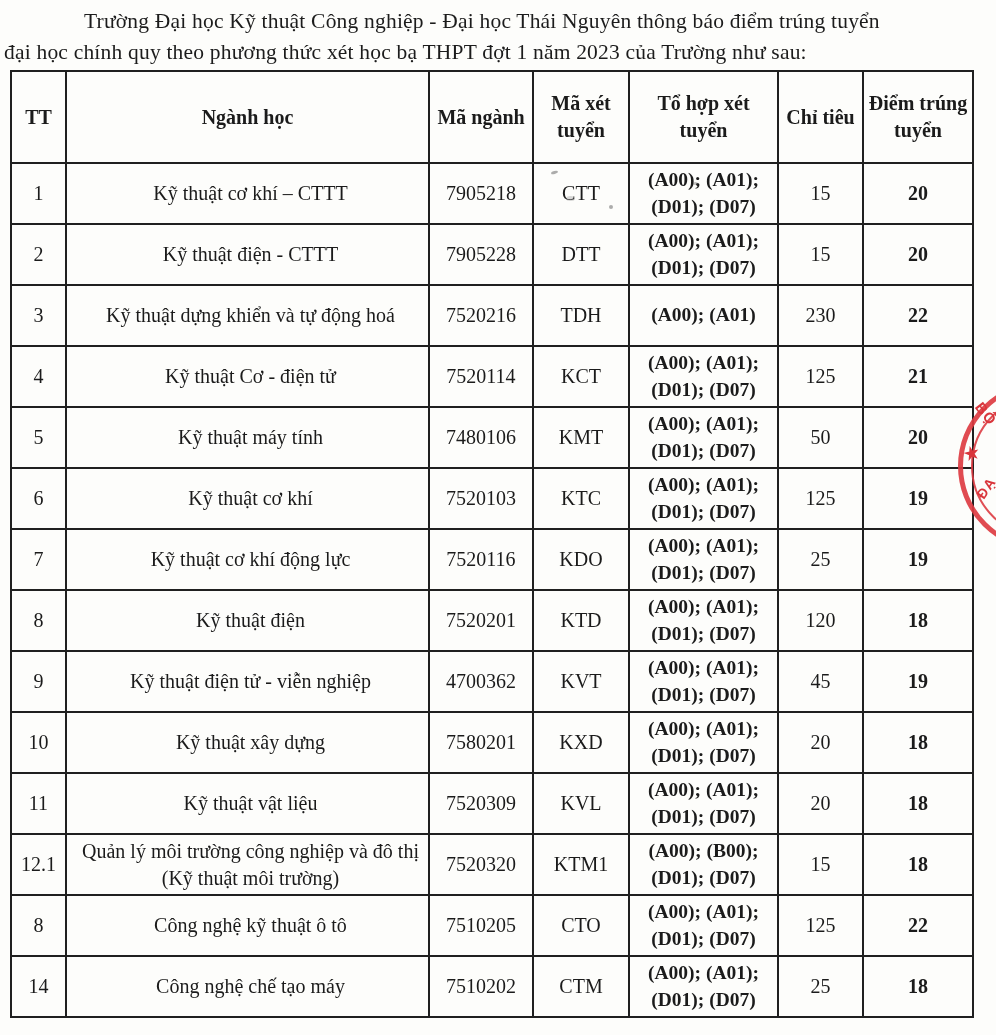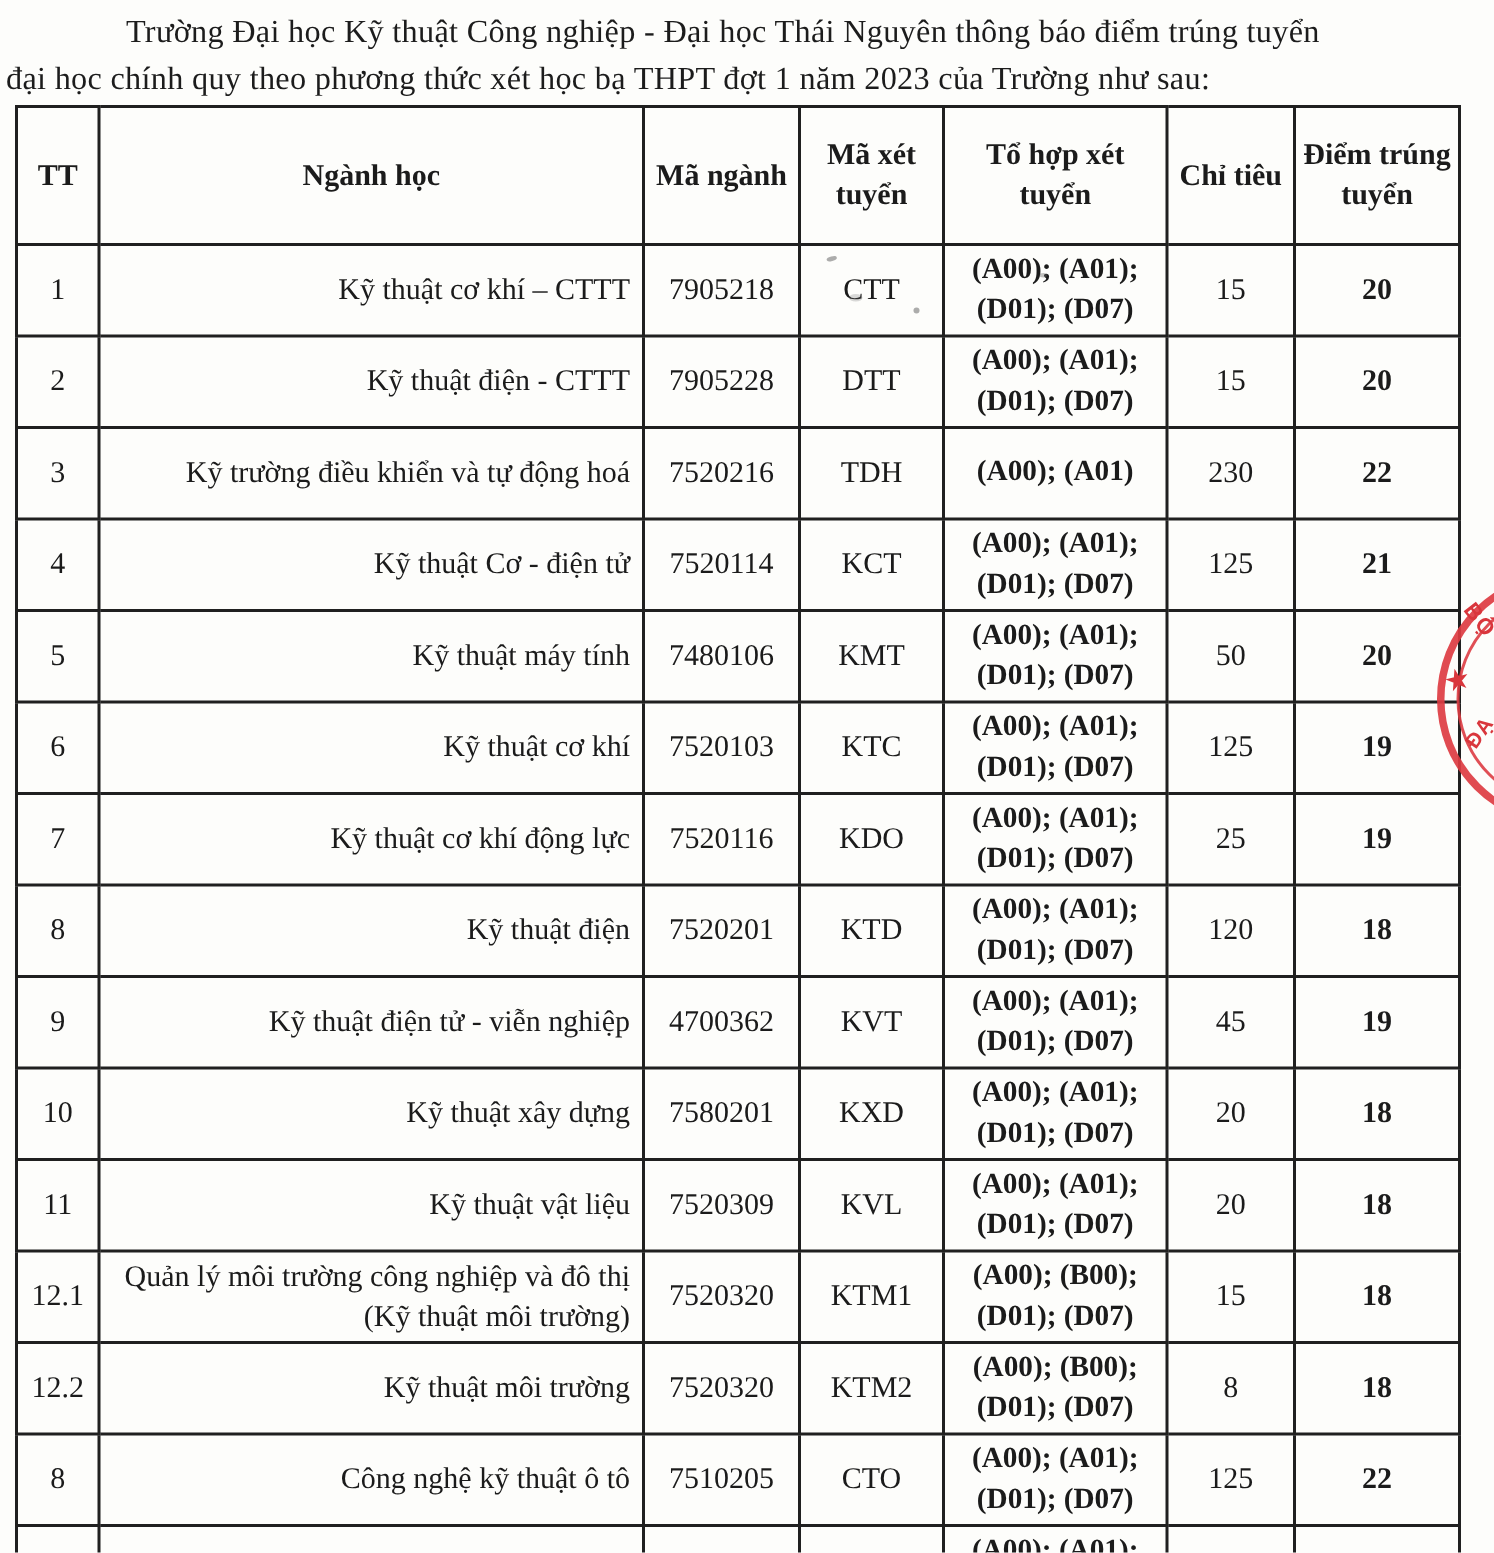"Kỹ thuật cơ khí –" .score-table td.cell-nganh { text-align: right -> center }
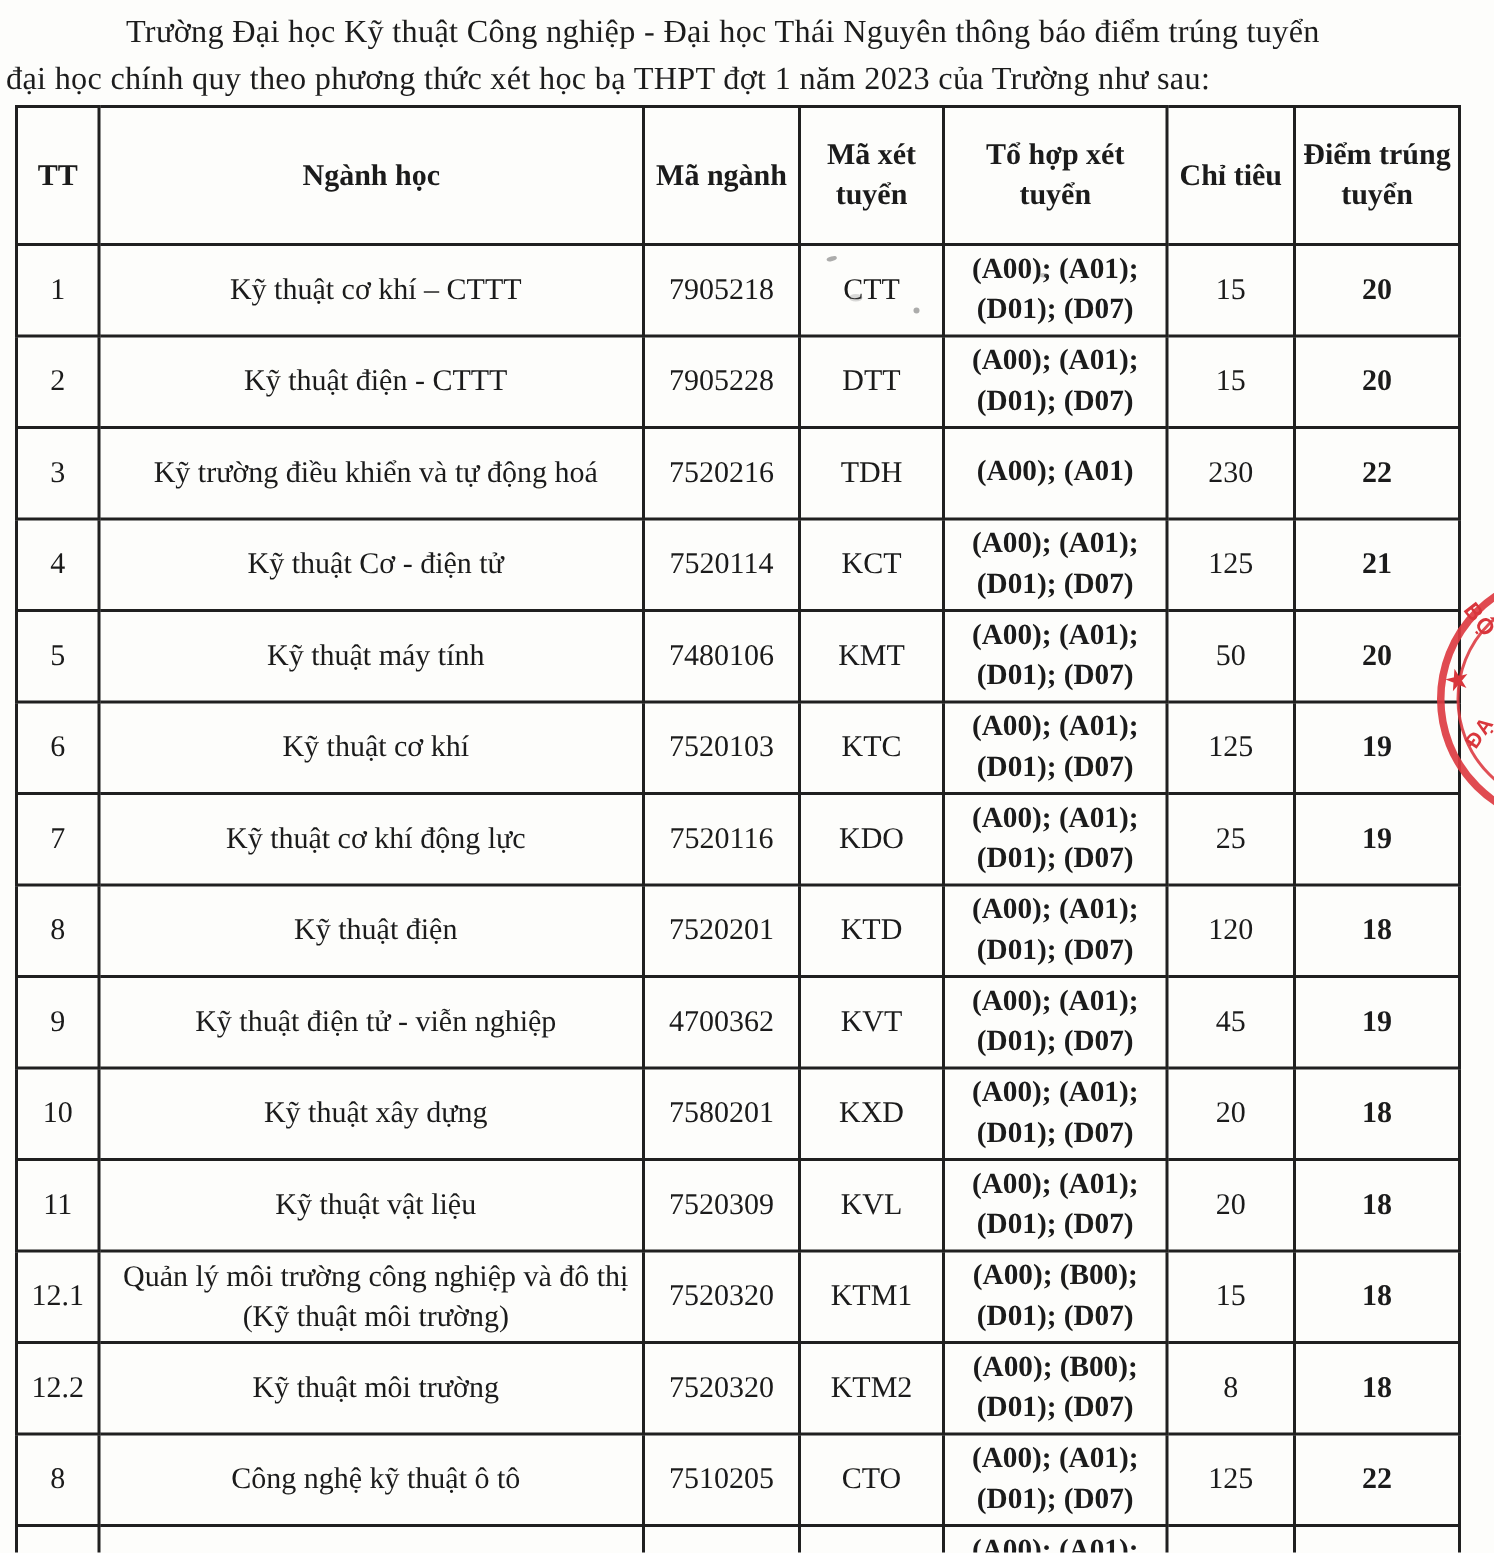"Kỹ trường điều khiển và" td.cell-nganh { text: trường điều -> thuật dựng }
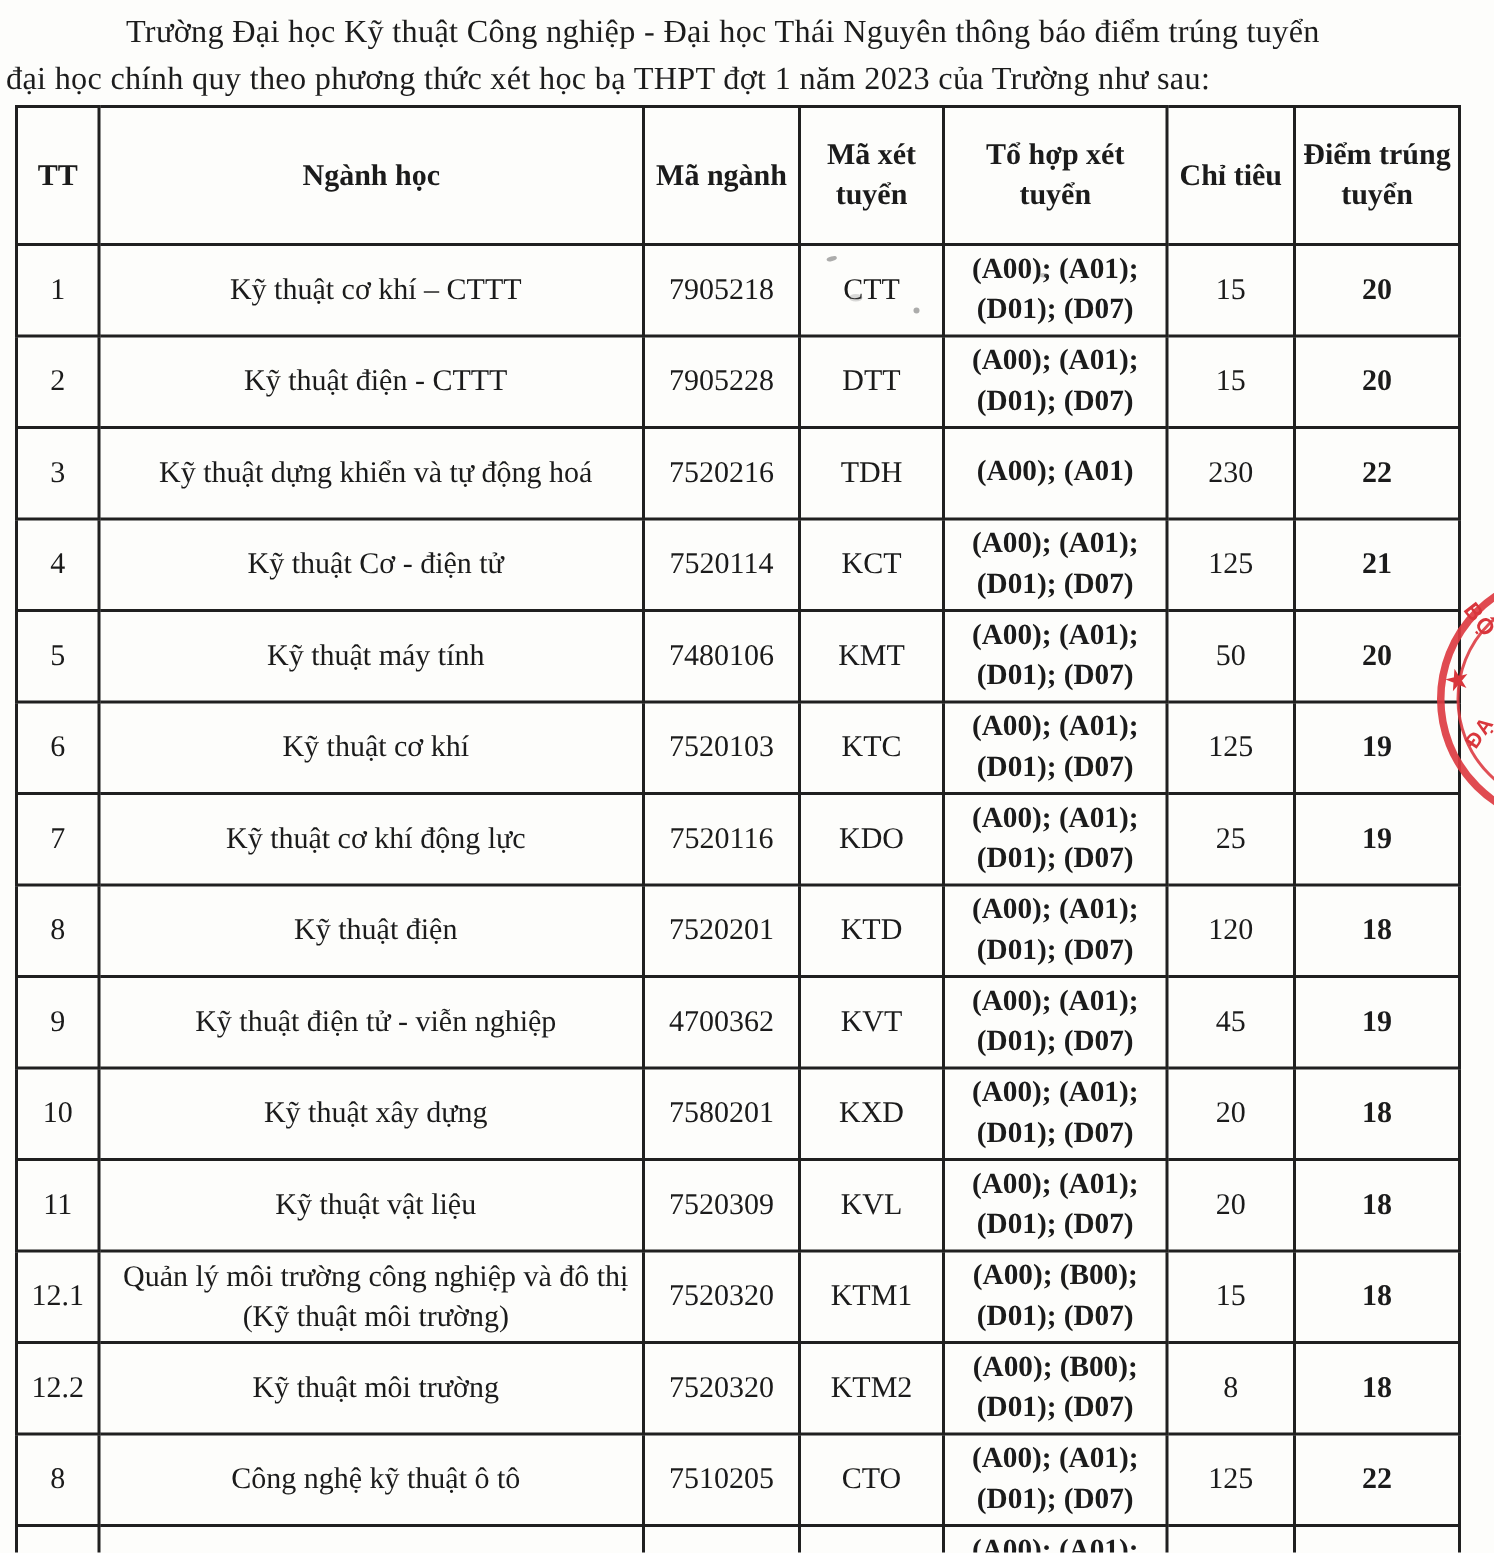"12.2" tr { html: <tr> <td>12.2</td> <td>Kỹ thuật môi trường</td> <td>7520320</td> <td>KTM2</td> <td>(A00); (B00); (D01); (D07)</td> <td>8</td> <td>18</td> </tr> -> none }
